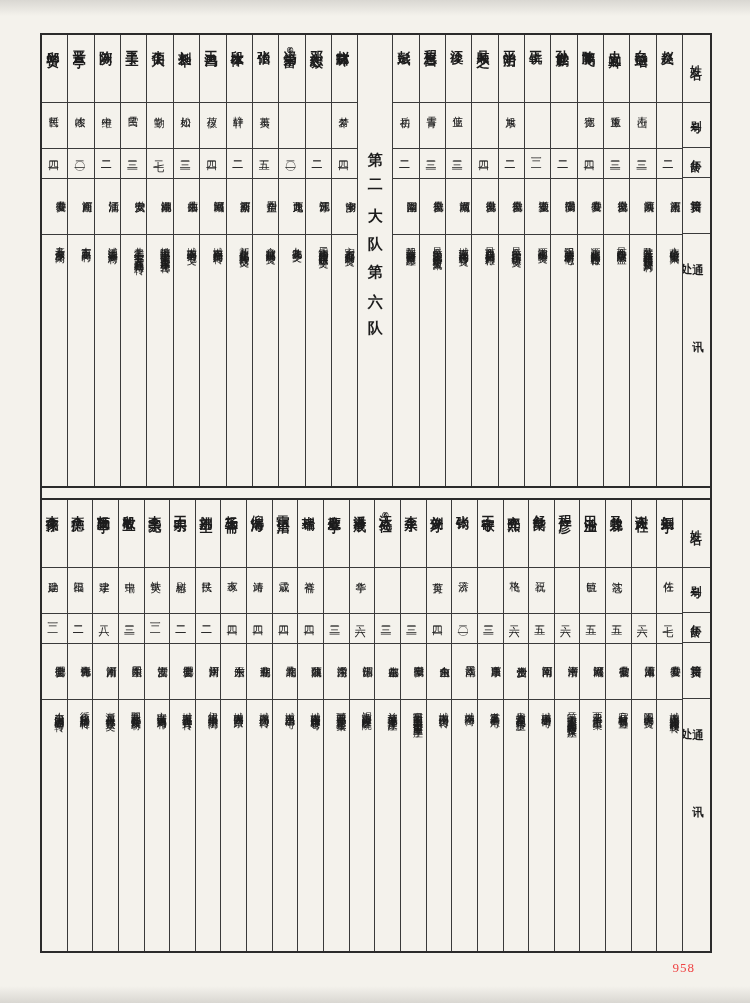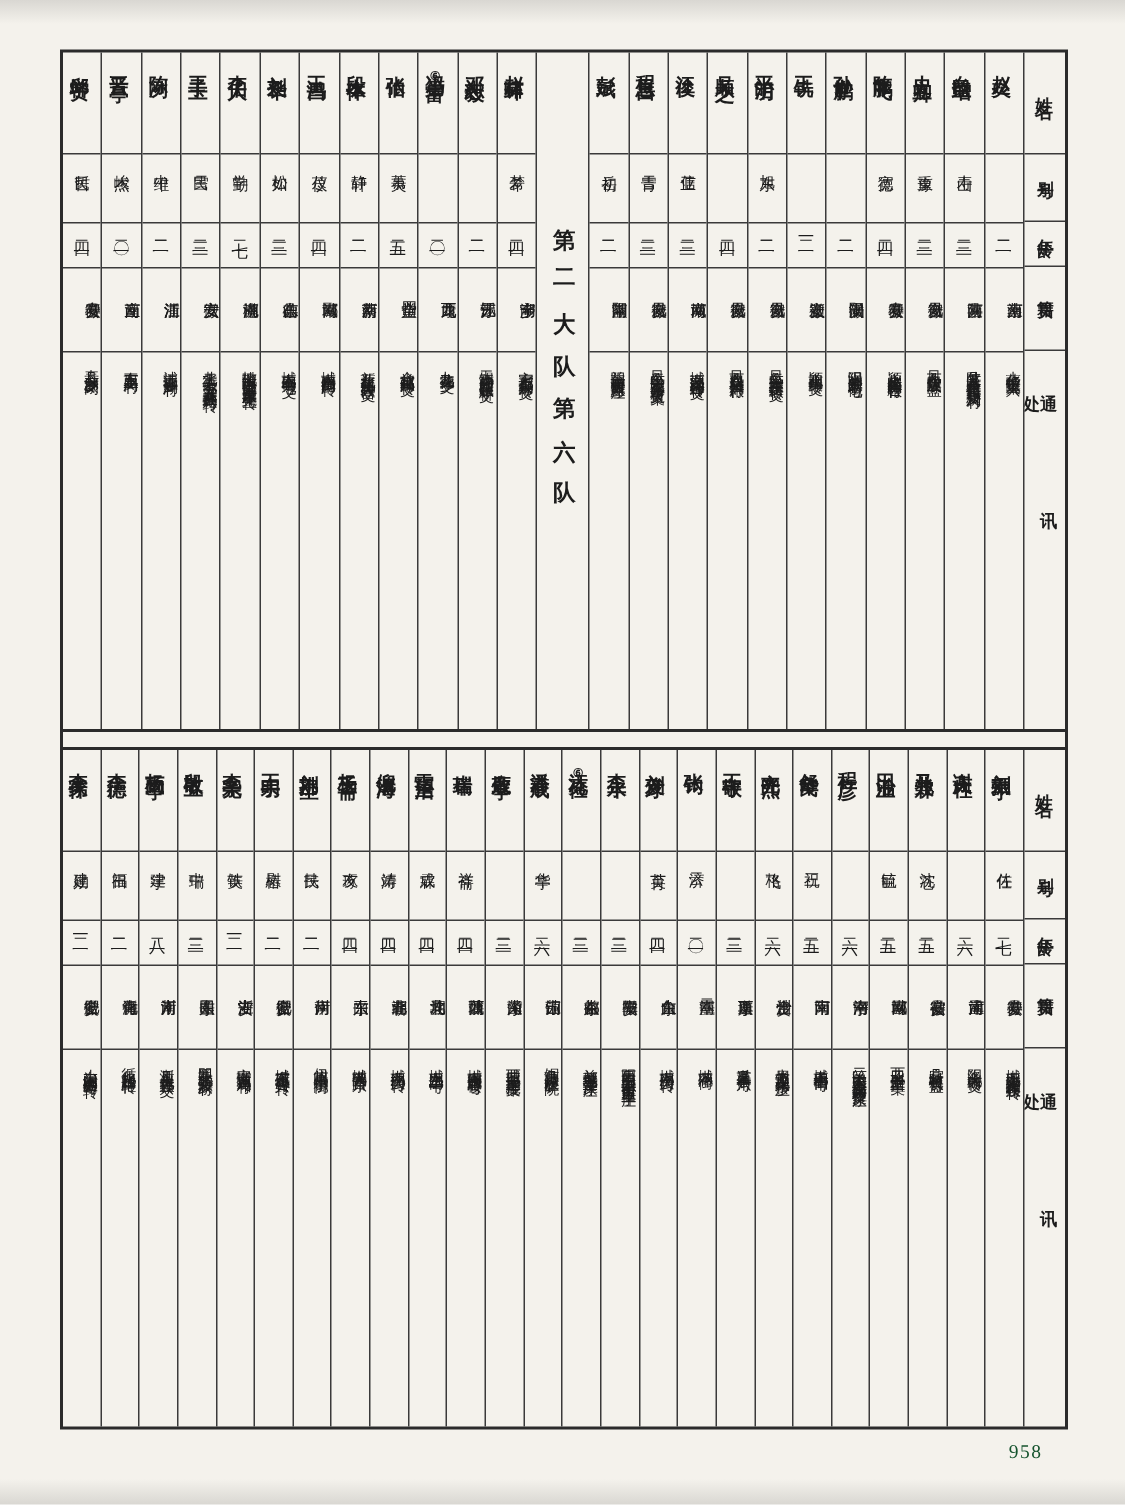"958" .page-number { color: #14532d -> #ef4444 }
